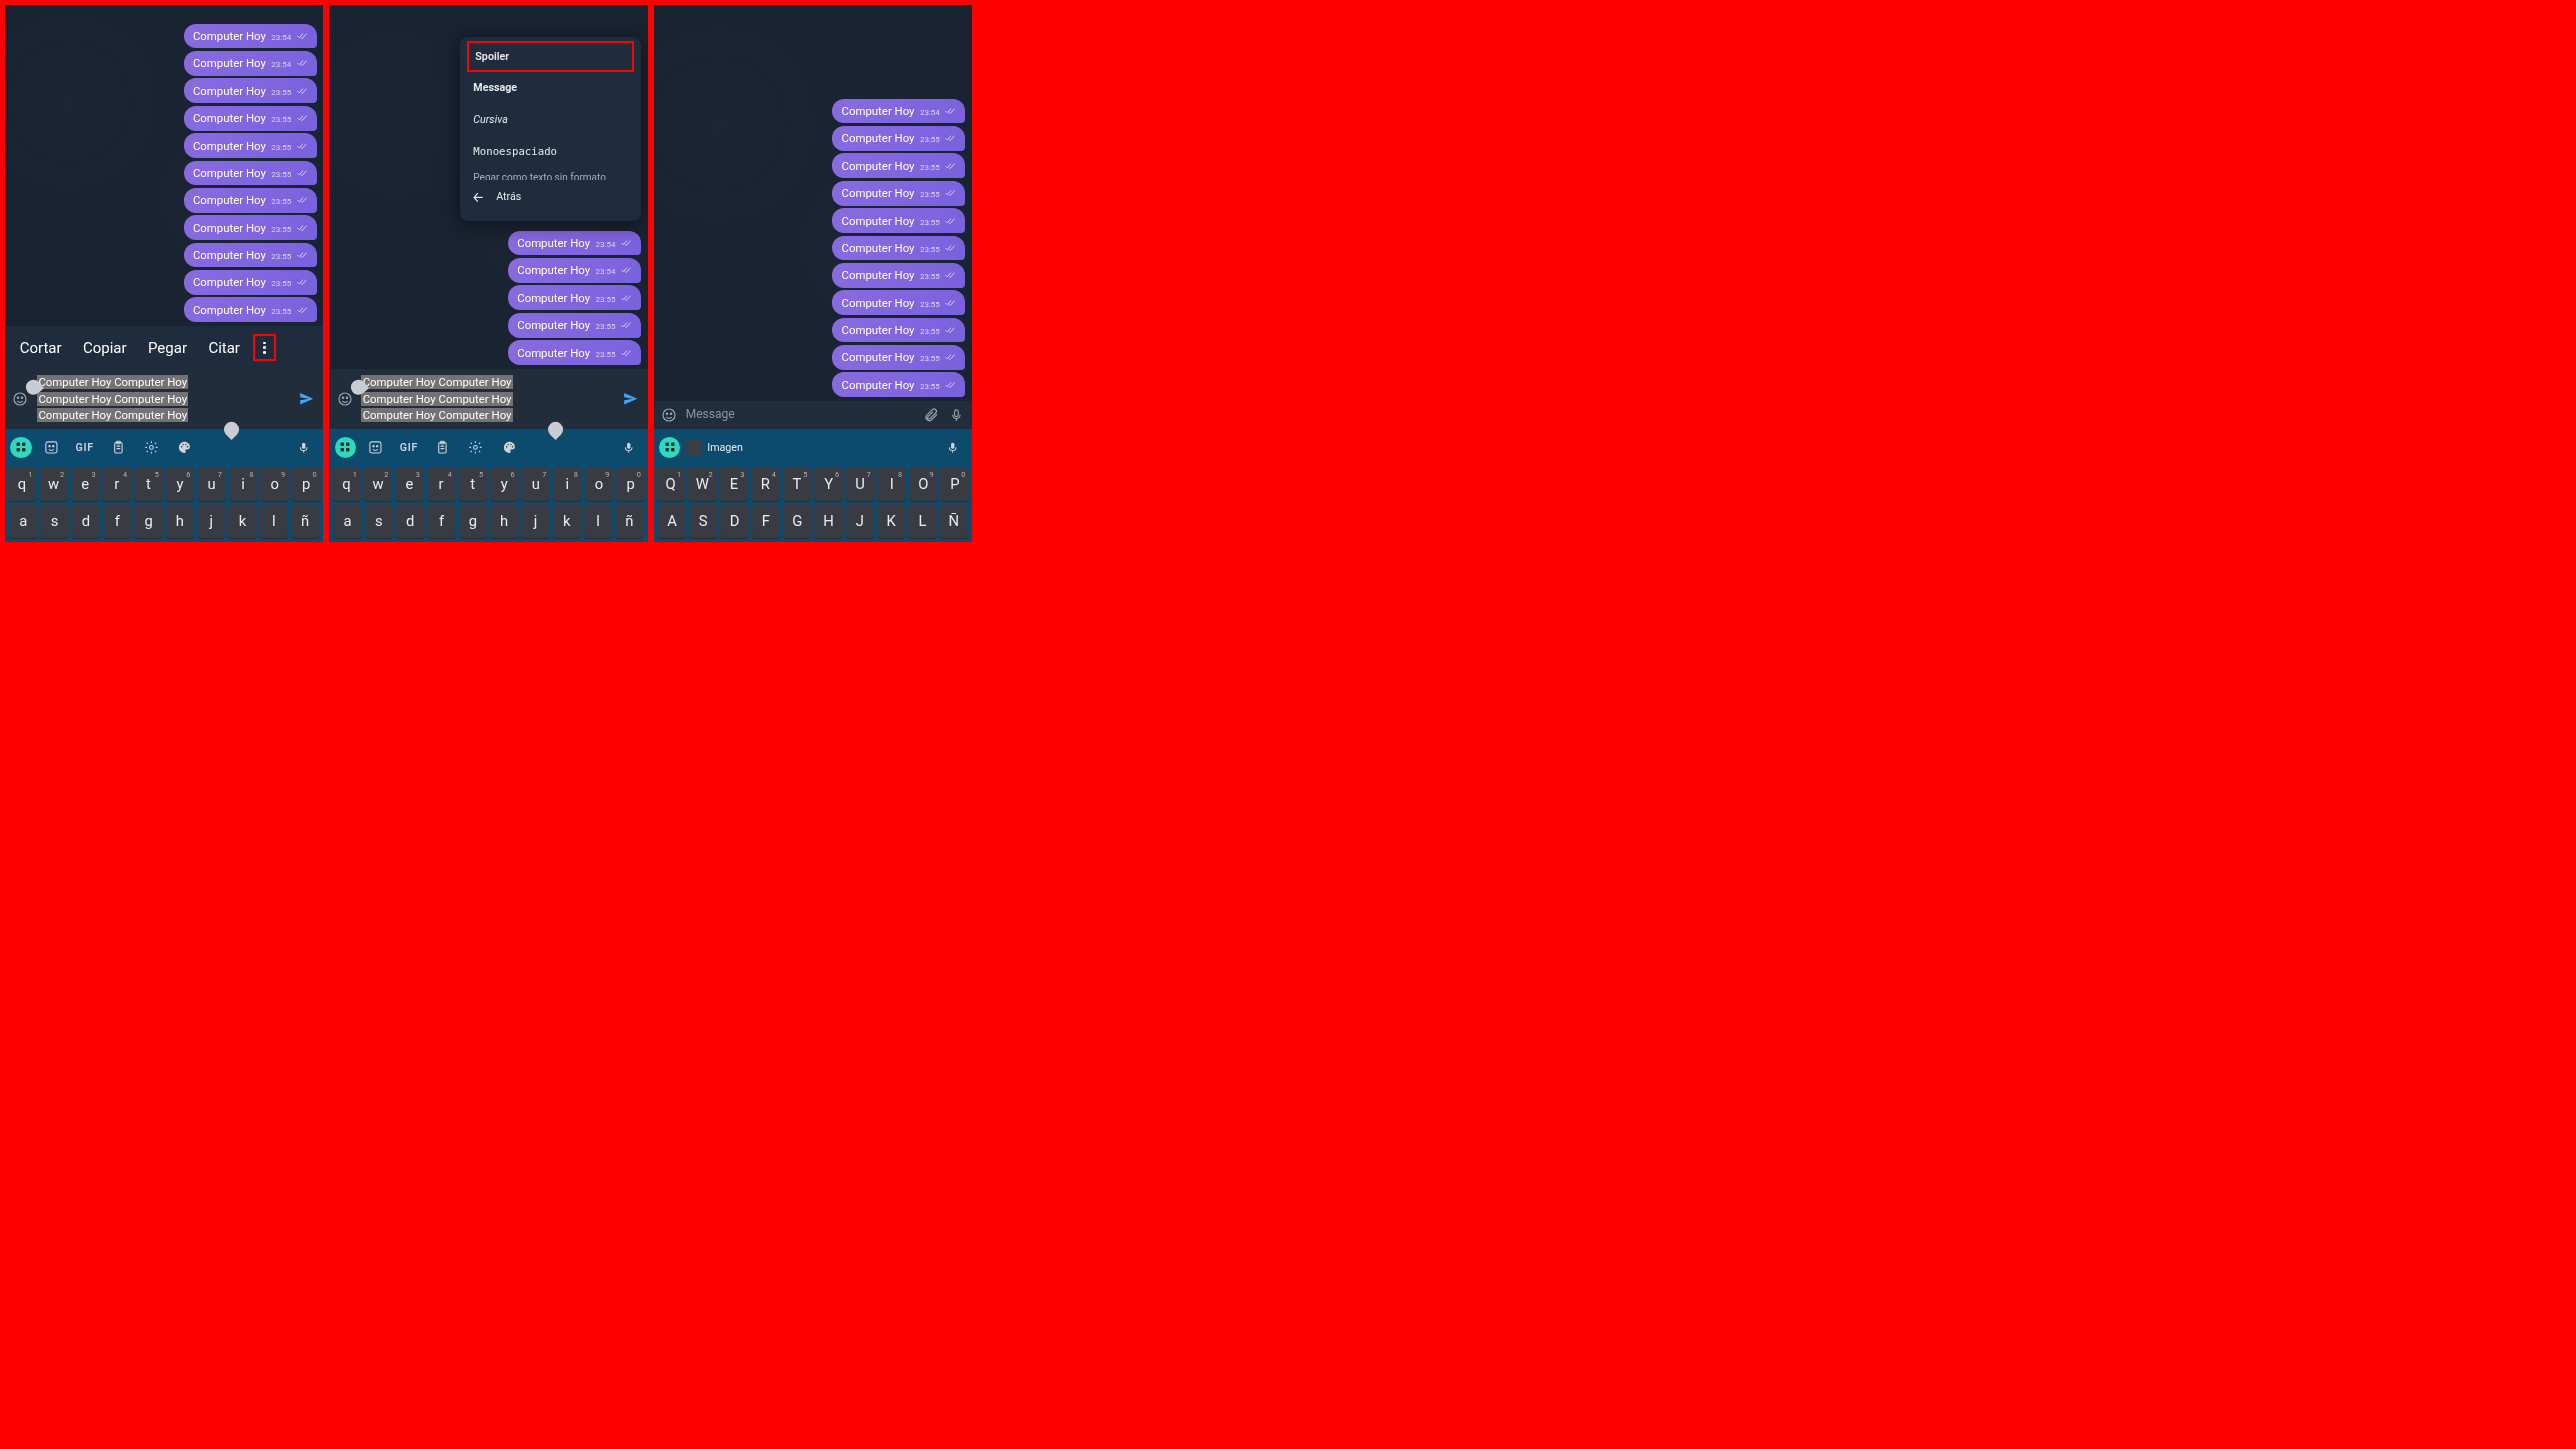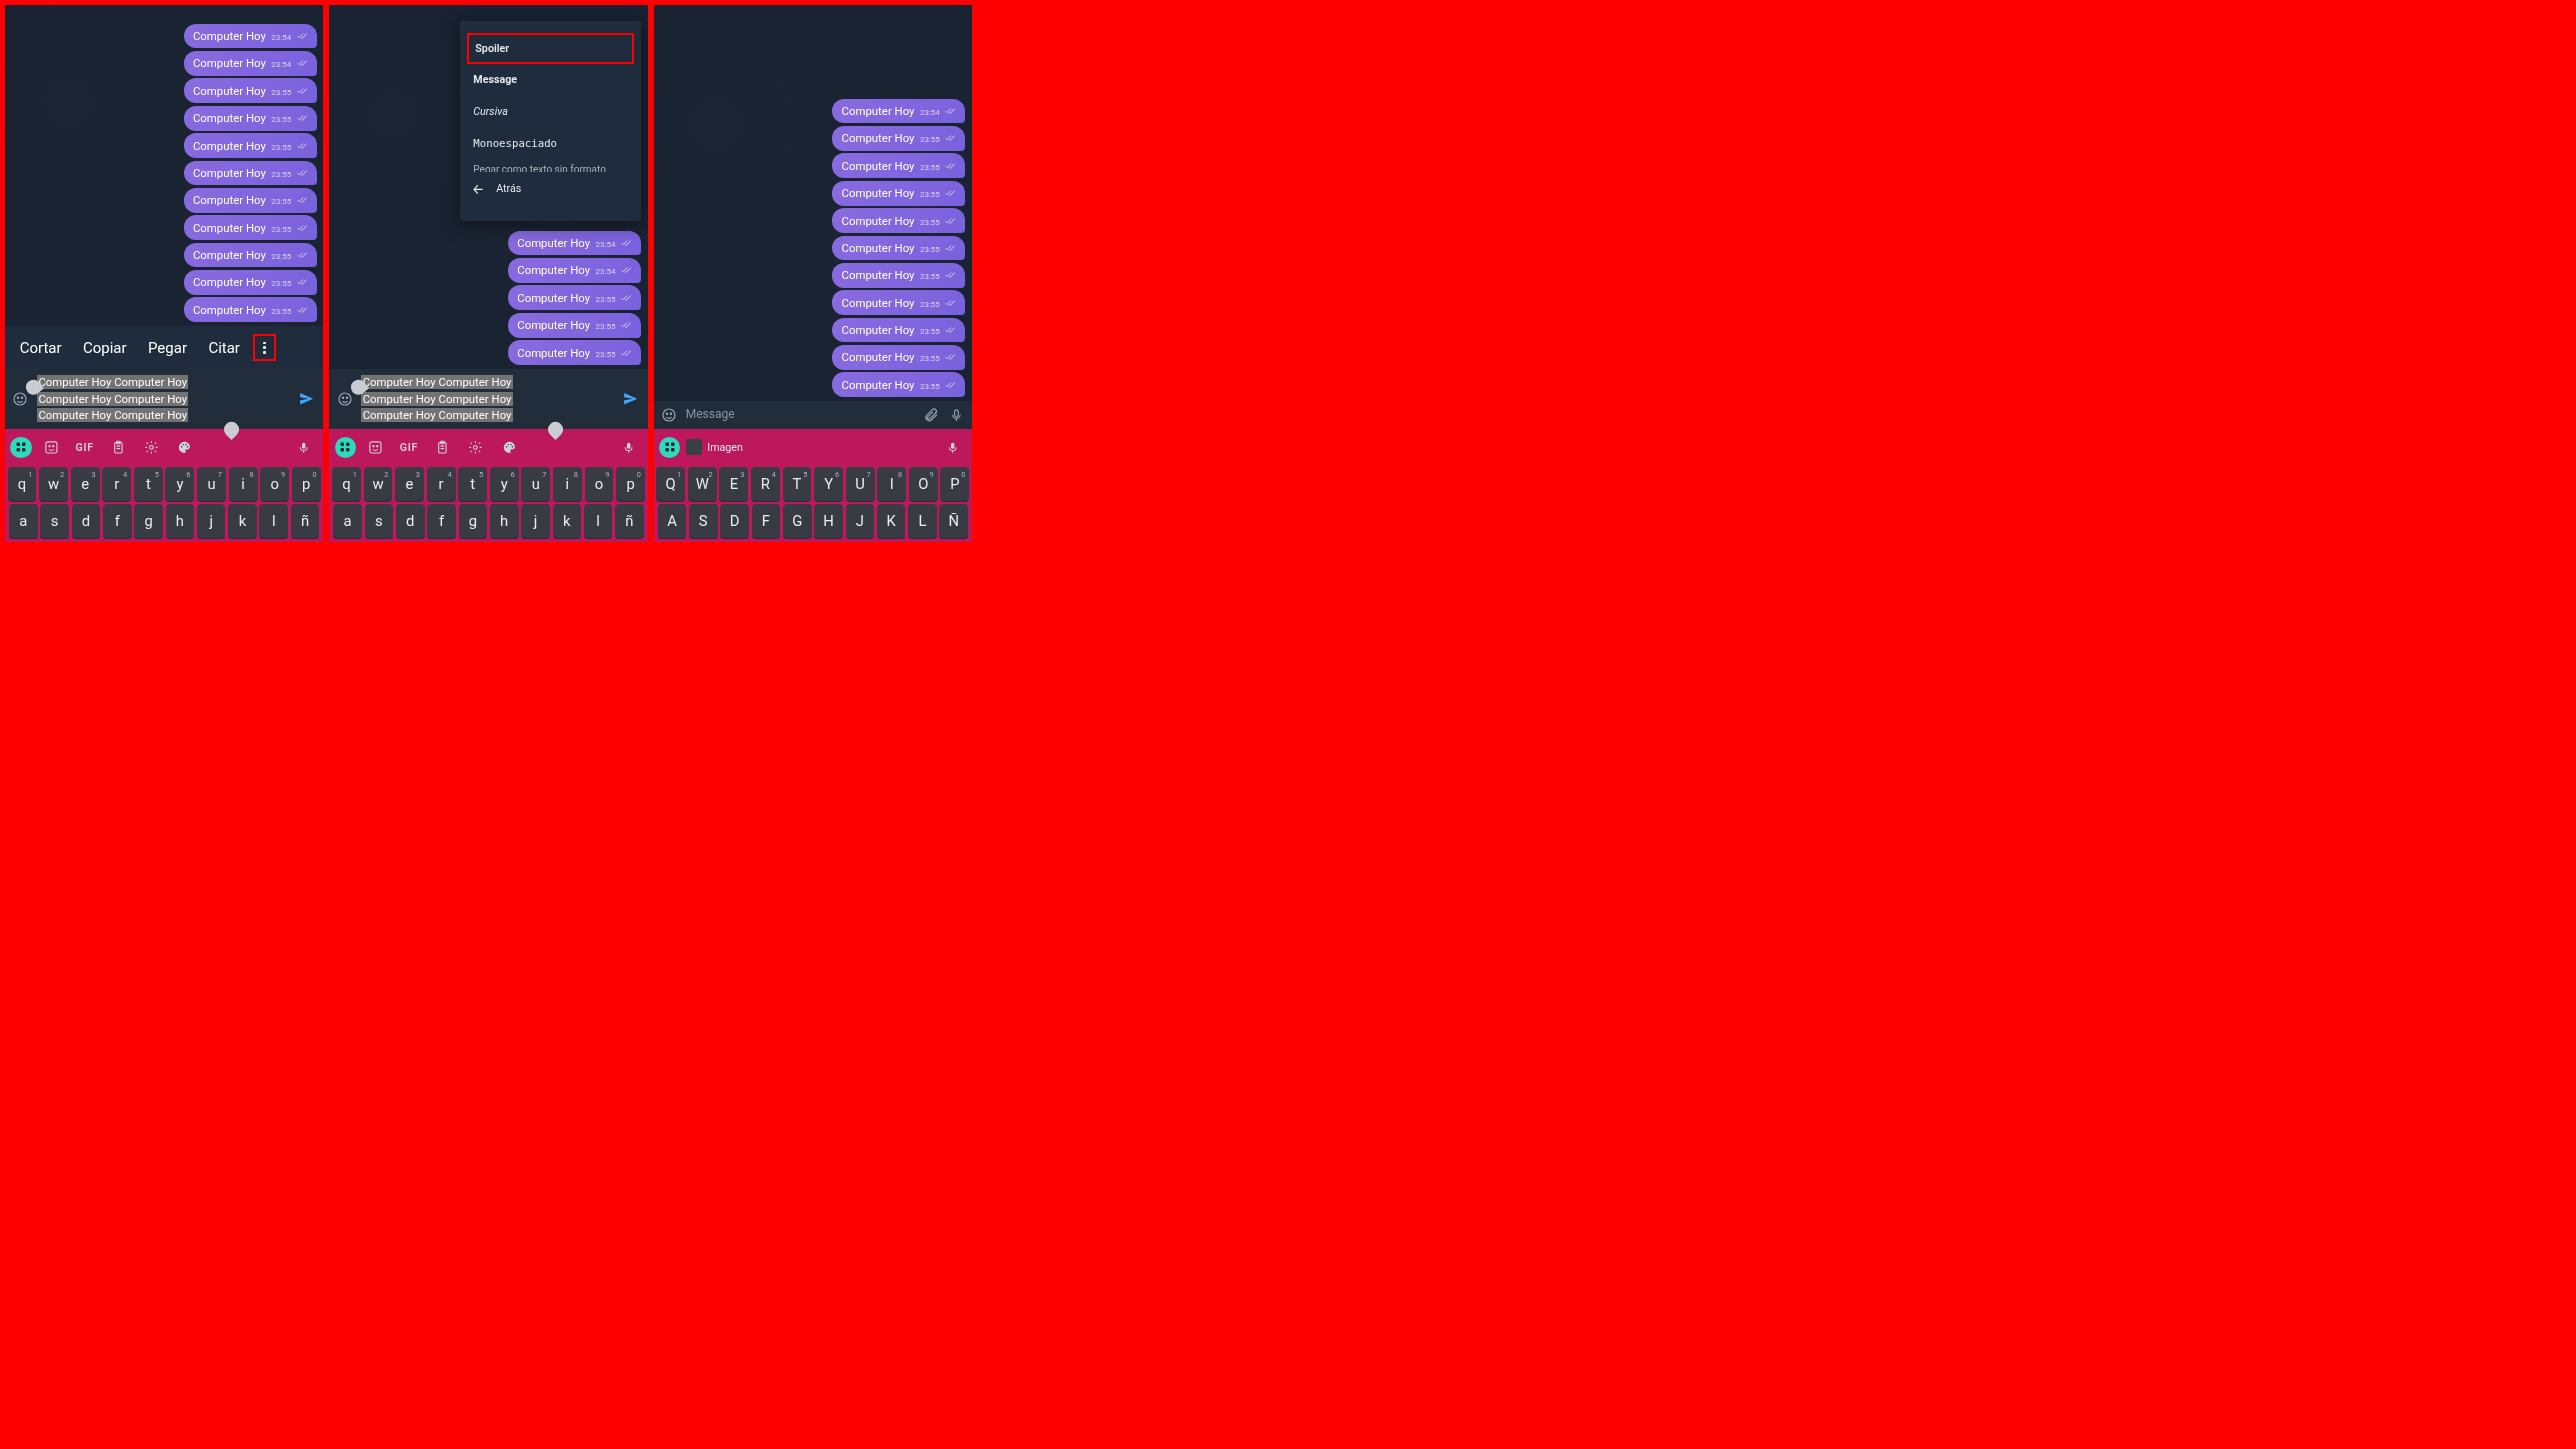"Spoiler" .format-menu { border-radius: 2px -> 8px; padding: 12px 0 -> 4px 0 }
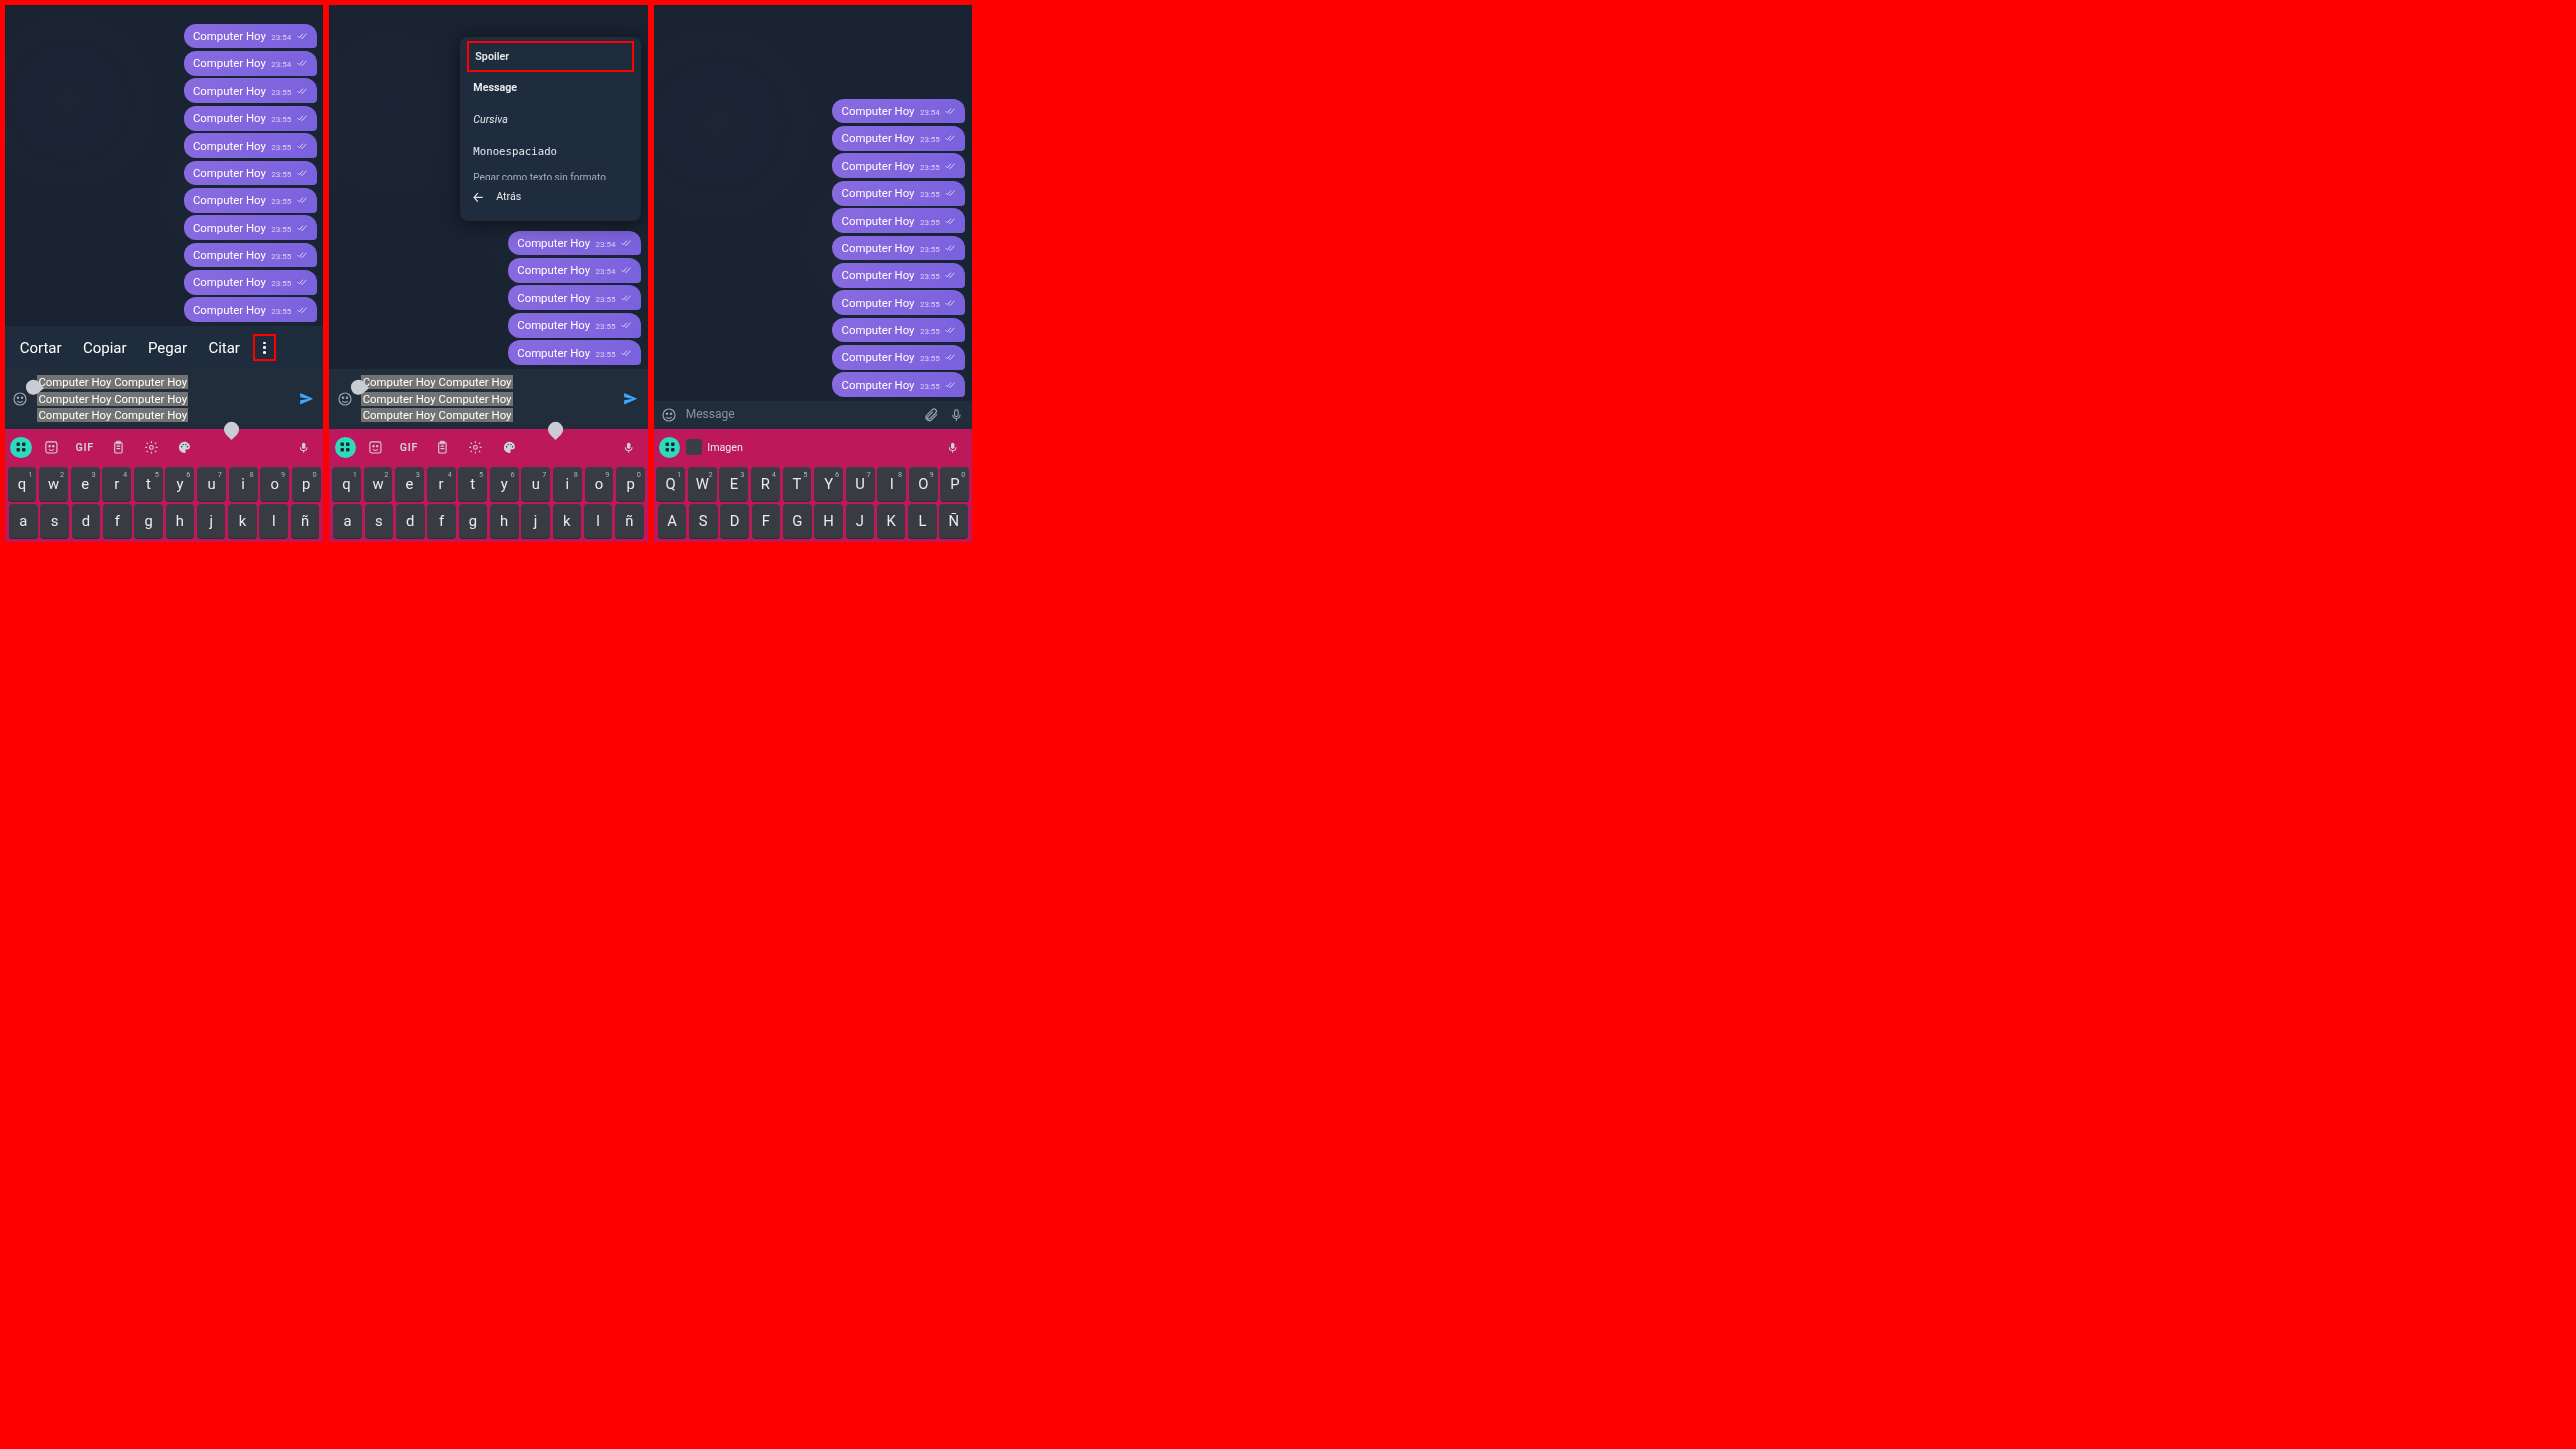"GIF" .kb { background: #be185d -> #0c4a6e }
